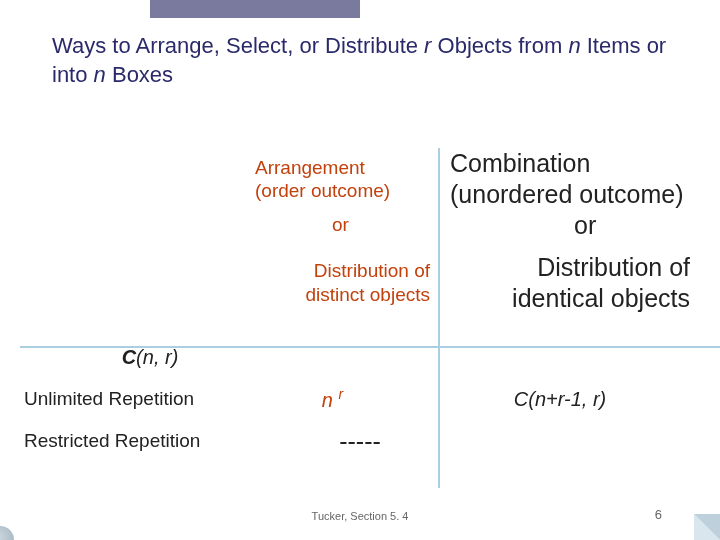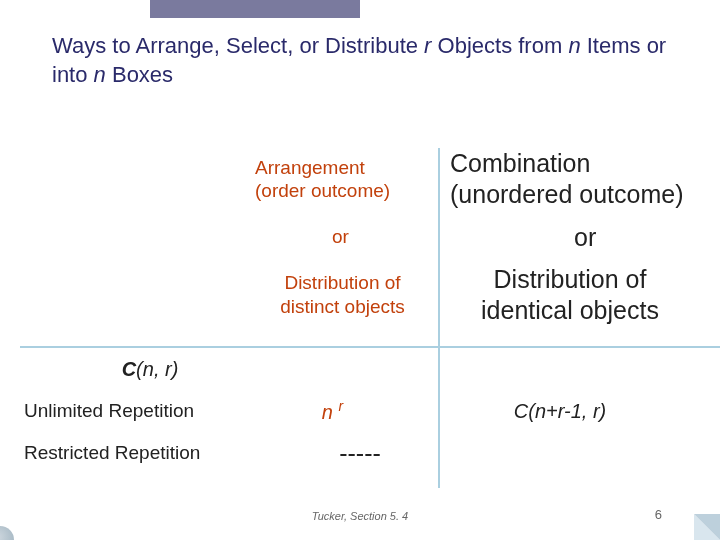"or" .or-row { margin-top: 12px -> none }
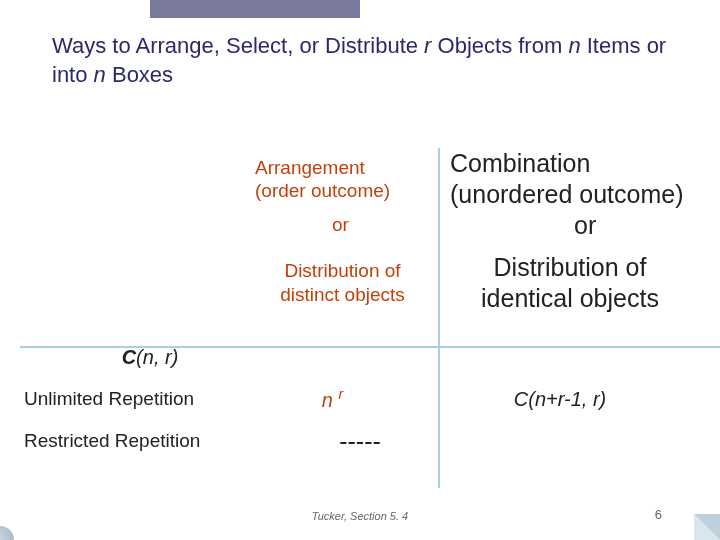"Distribution of" .dist-row .c2, .dist-row .c3 { text-align: center -> right }
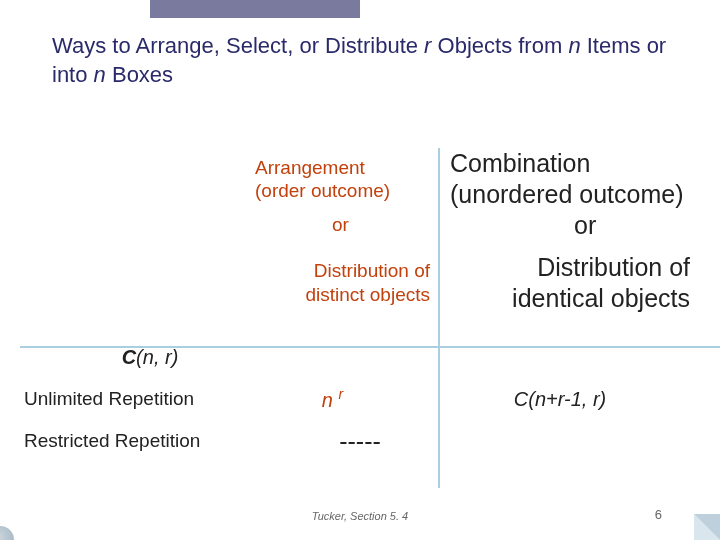"Tucker, Section 5. 4" .footer-cite { font-style: italic -> none }
